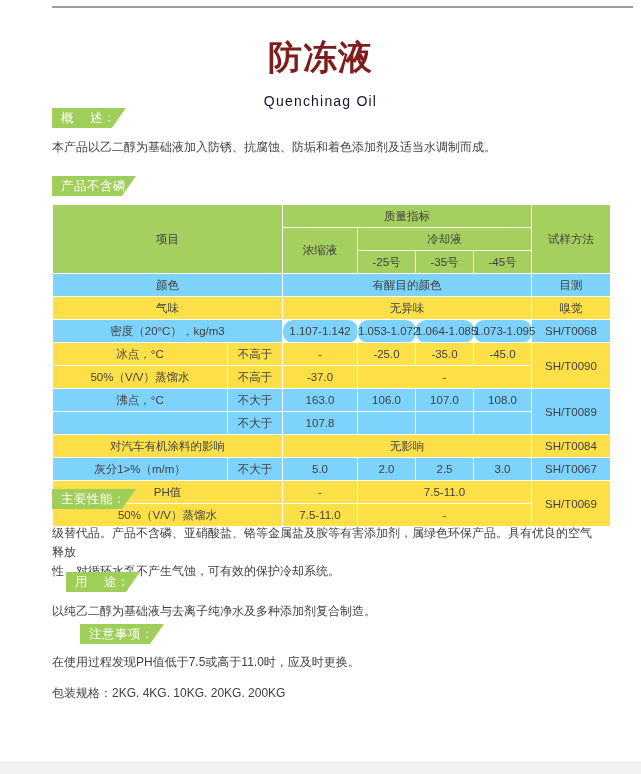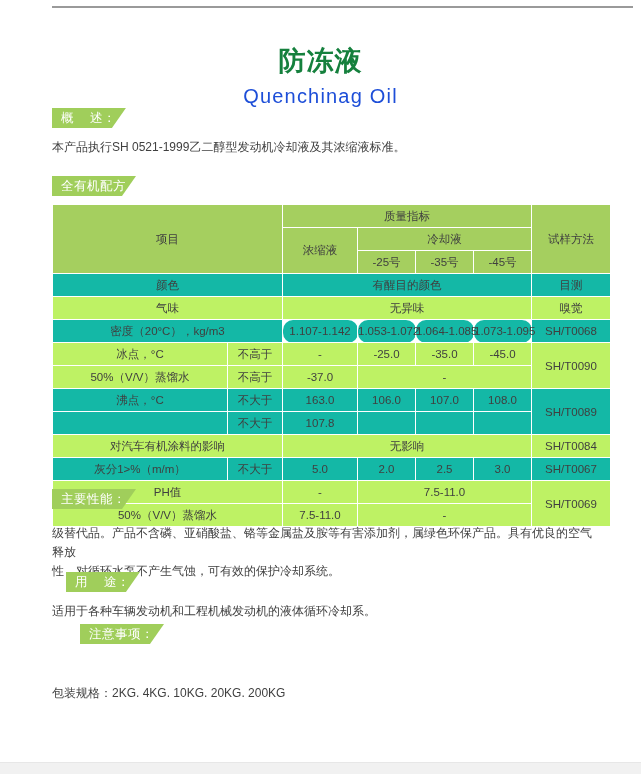"防冻液" .title-cn { color: #15803d -> #7f1d1d; font-size: 27px -> 34px; margin: 8px -> 0 }
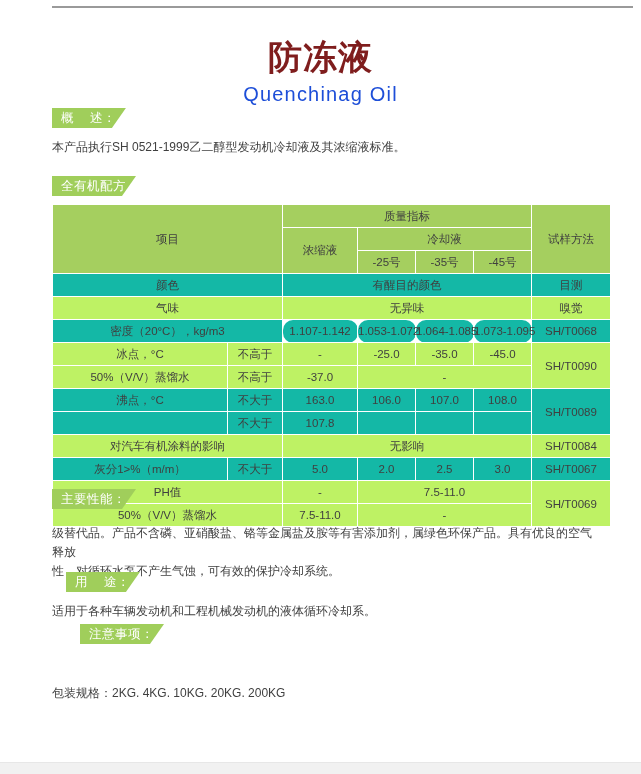"Quenchinag Oil" .title-en { color: #1d4ed8 -> #0f172a; font-size: 20px -> 14px; margin: 6px 0 0 0 -> 16px 0 0 0 }
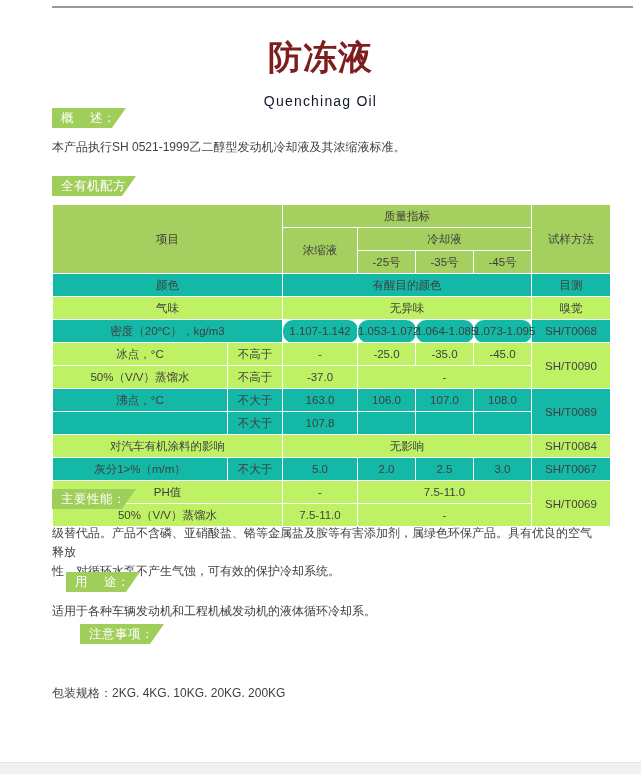"本产品以乙二醇为基础液加入防锈、抗腐蚀、防垢和着色添加剂及适当水调制而成。" p { html: none -> <p>本产品以乙二醇为基础液加入防锈、抗腐蚀、防垢和着色添加剂及适当水调制而成。</p> }
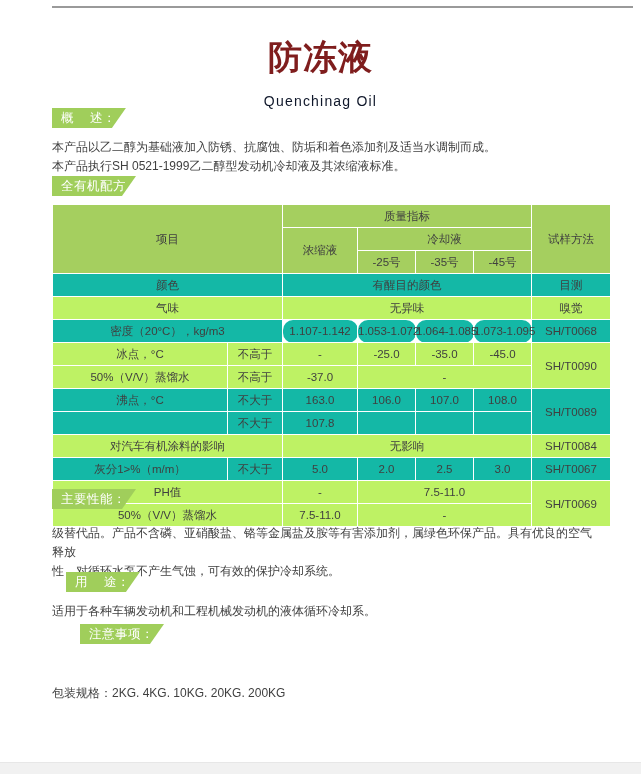"本产品执行SH 0521-1999乙二醇型发动机冷却液及其浓缩液标准。" p { html: <p>本产品执行SH 0521-1999乙二醇型发动机冷却液及其浓缩液标准。</p> -> none }
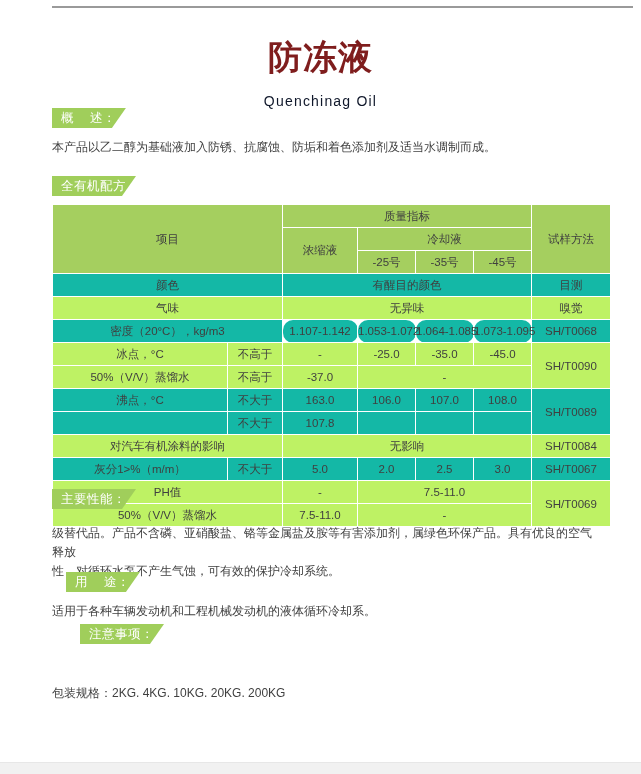"全有机配方" span.banner { text: 全有机配方 -> 产品不含磷 }
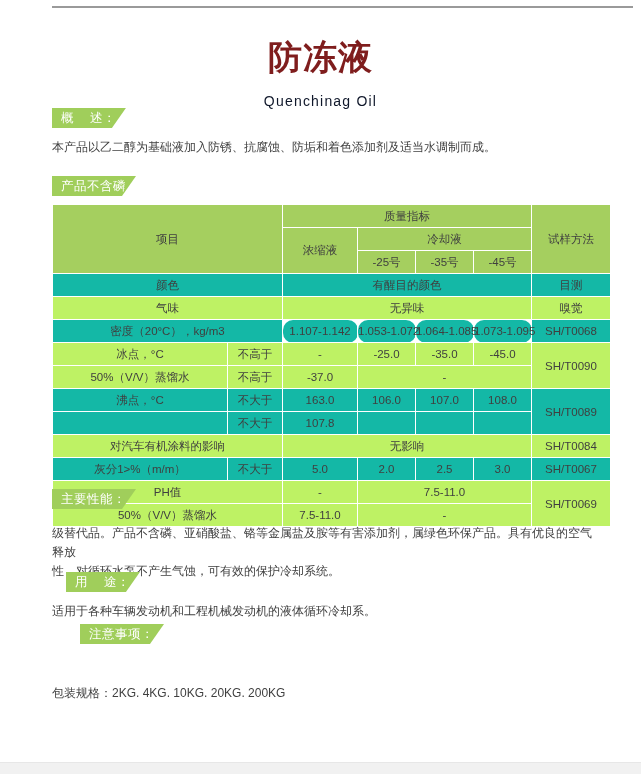"颜色" .lg { background: #14b8a6 -> #7dd3fc }
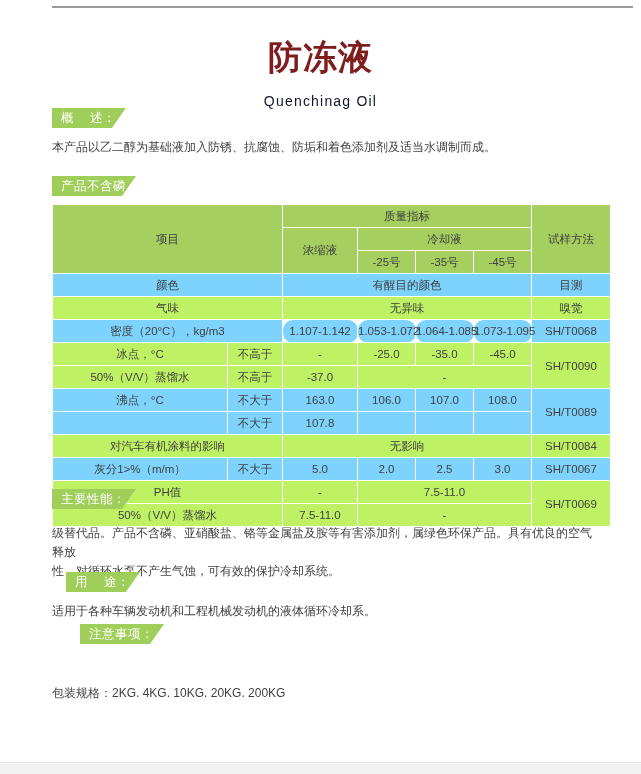"气味" .g { background: #bef264 -> #fde047 }
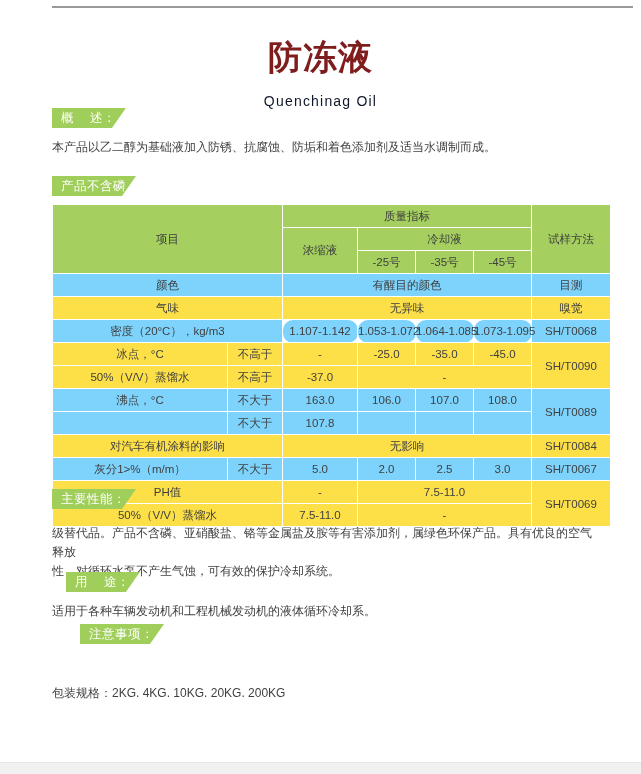"适用于各种车辆发动机和工程机械发动机的液体循环冷却系。" p { text: 适用于各种车辆发动机和工程机械发动机的液体循环冷却系 -> 以纯乙二醇为基础液与去离子纯净水及多种添加剂复合制造 }
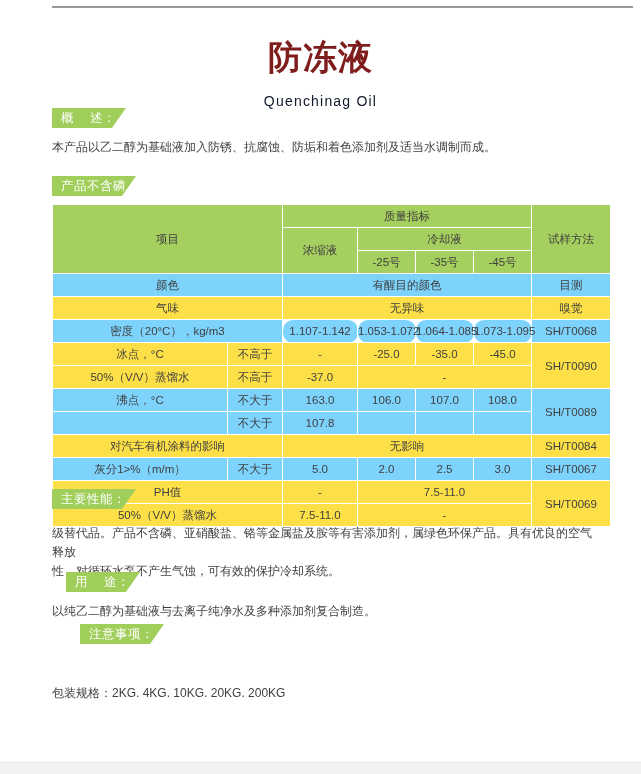"在使用过程发现PH值低于7.5或高于11.0时，应及时更换。" div.para { html: none -> <div> <p>在使用过程发现PH值低于7.5或高于11.0时，应及时更换。</p> </div> }
